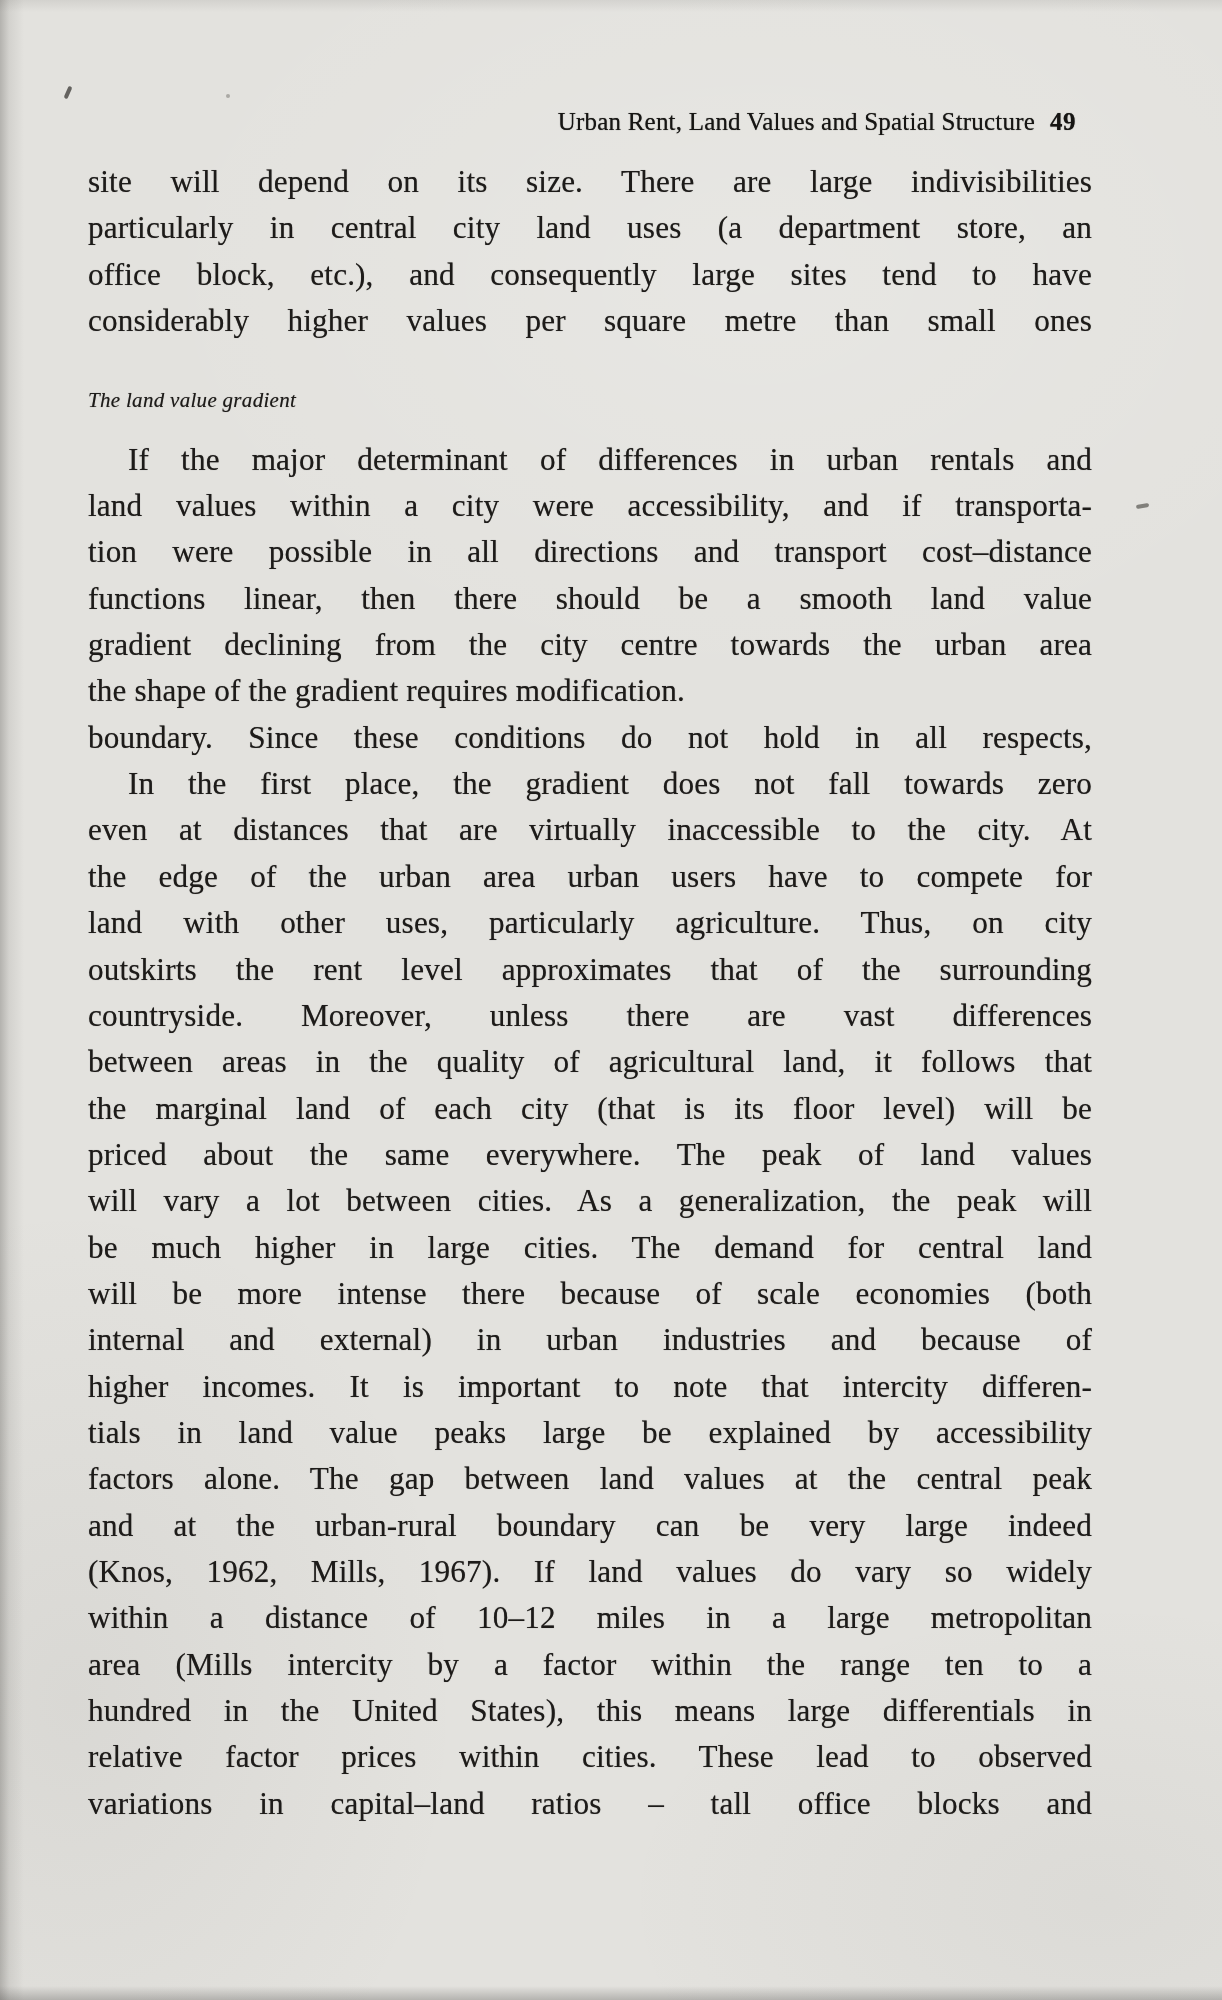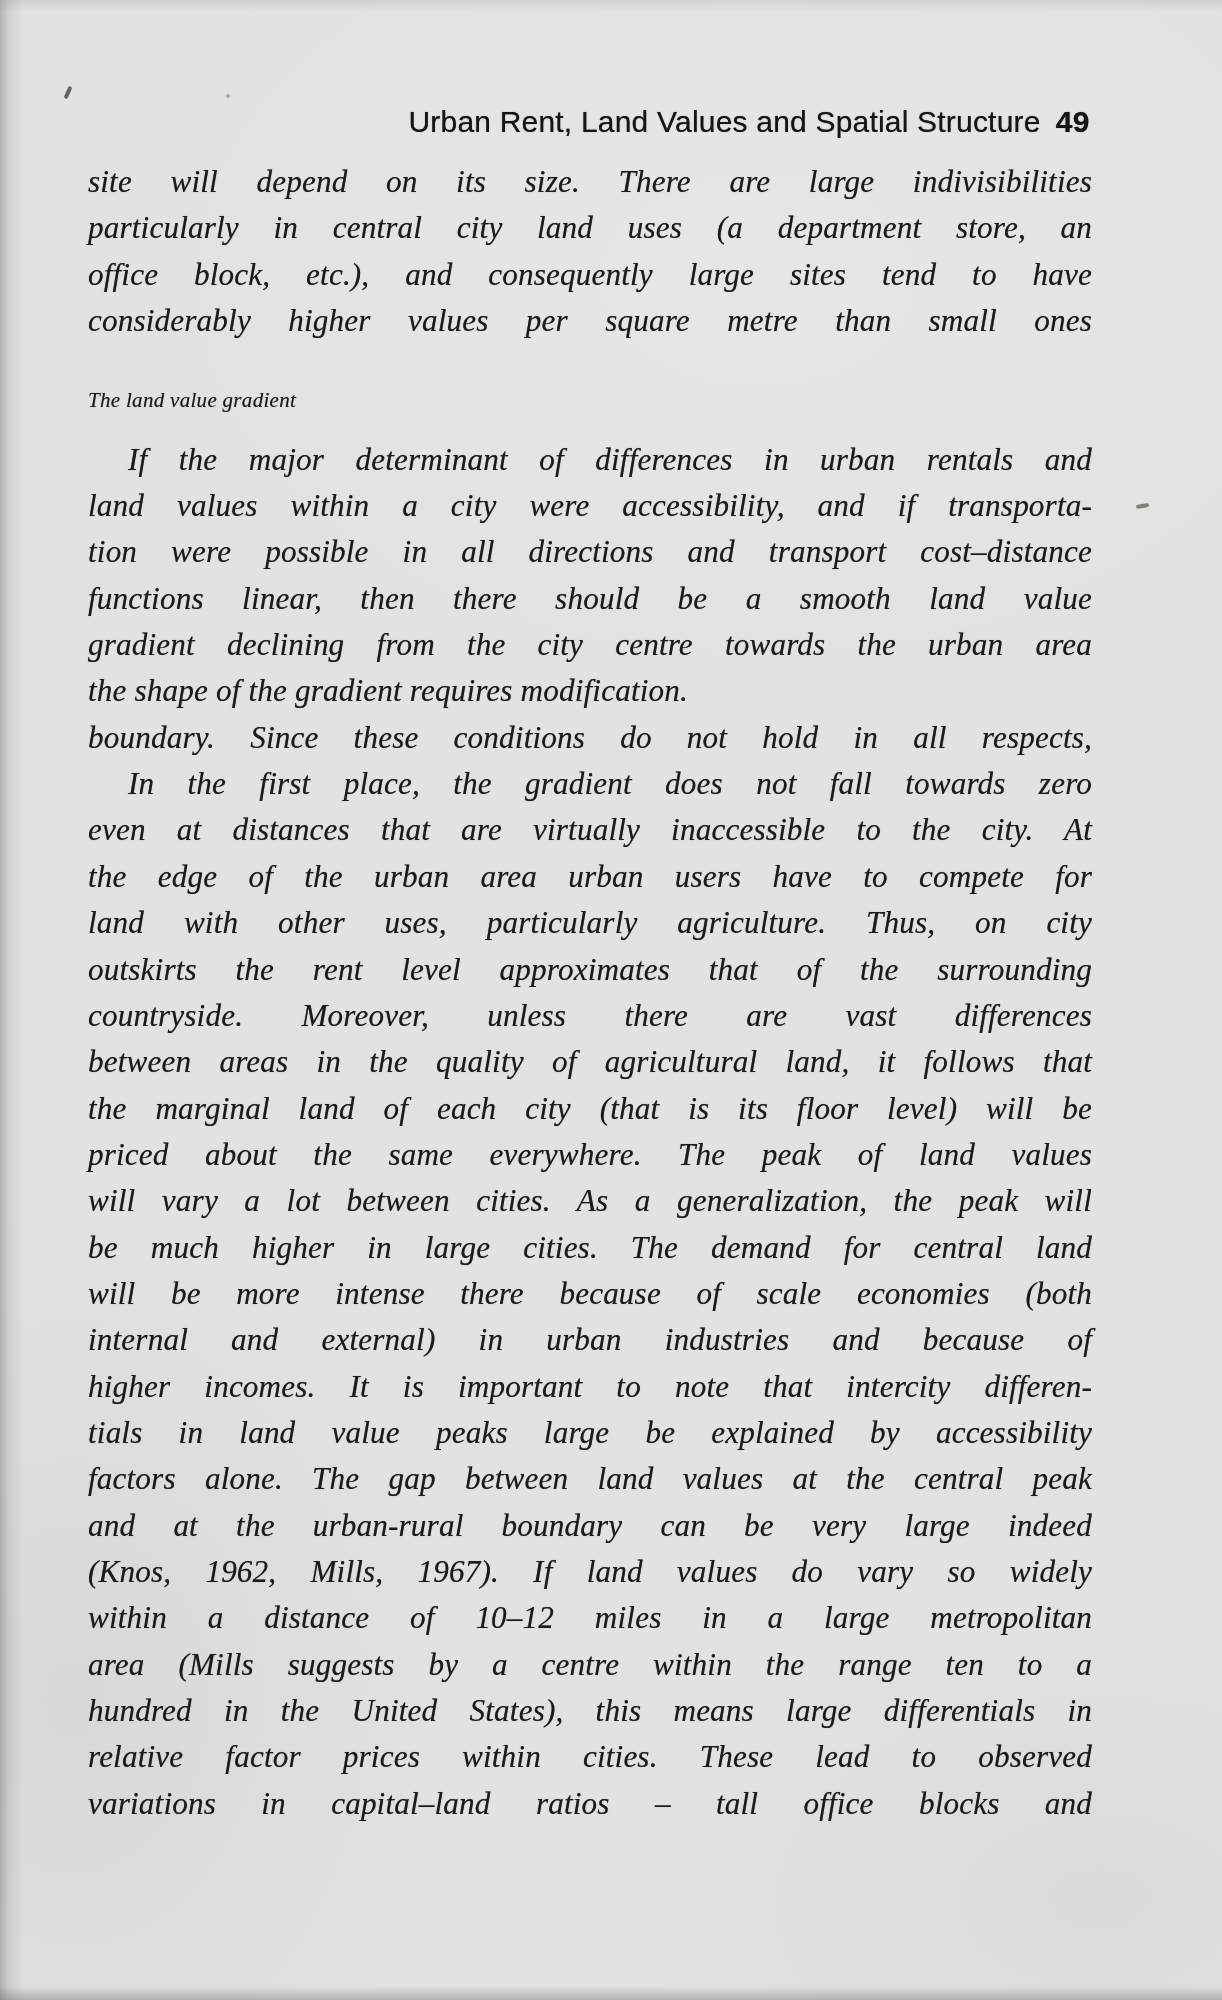"Urban Rent, Land Values and" .running-head { font-family: Liberation Sans, sans-serif -> Liberation Serif, serif; font-size: 30px -> 25px; right: 132px -> 146px }
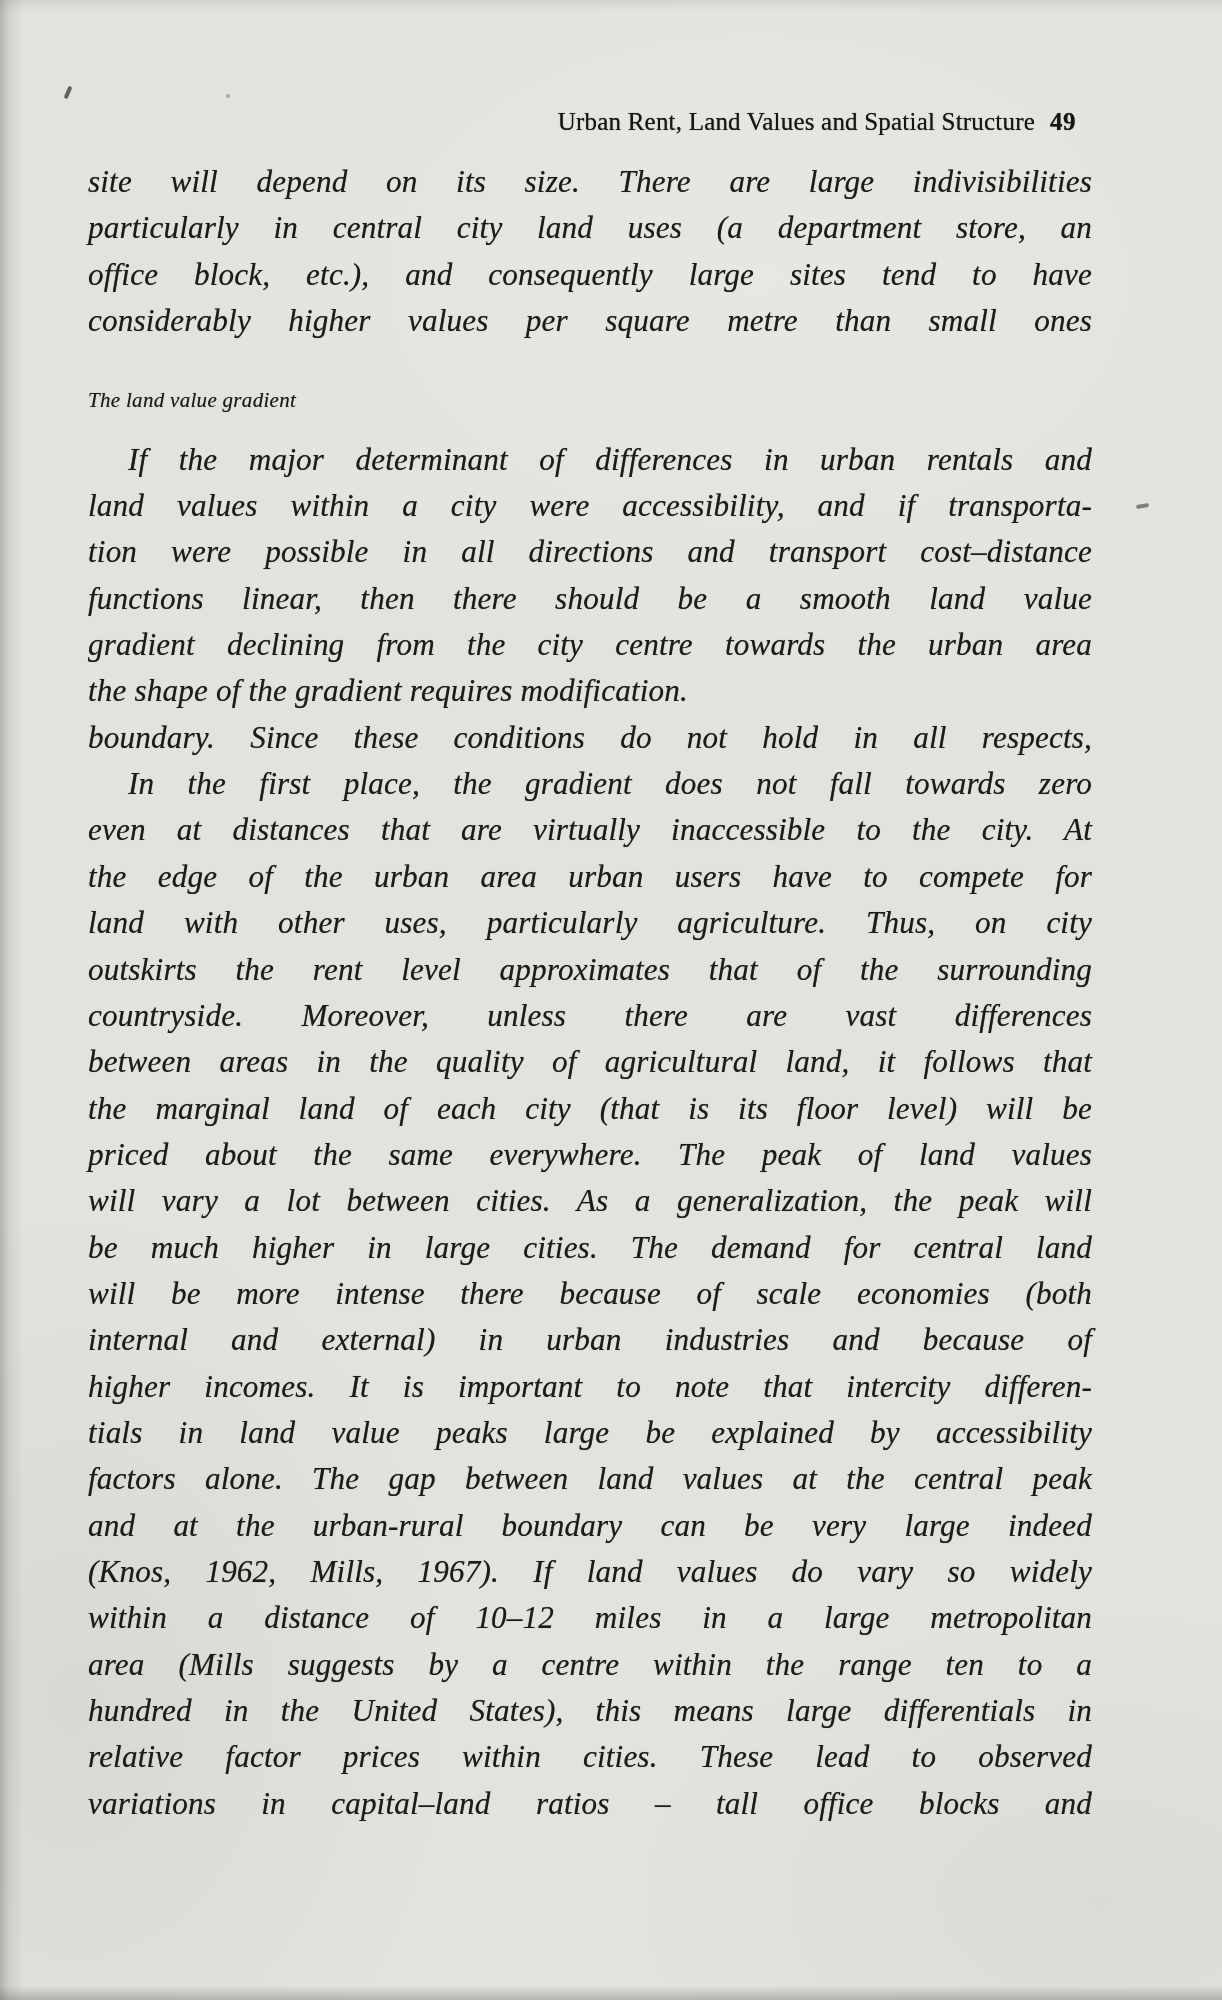"site will depend on its" .line { font-style: italic -> none }
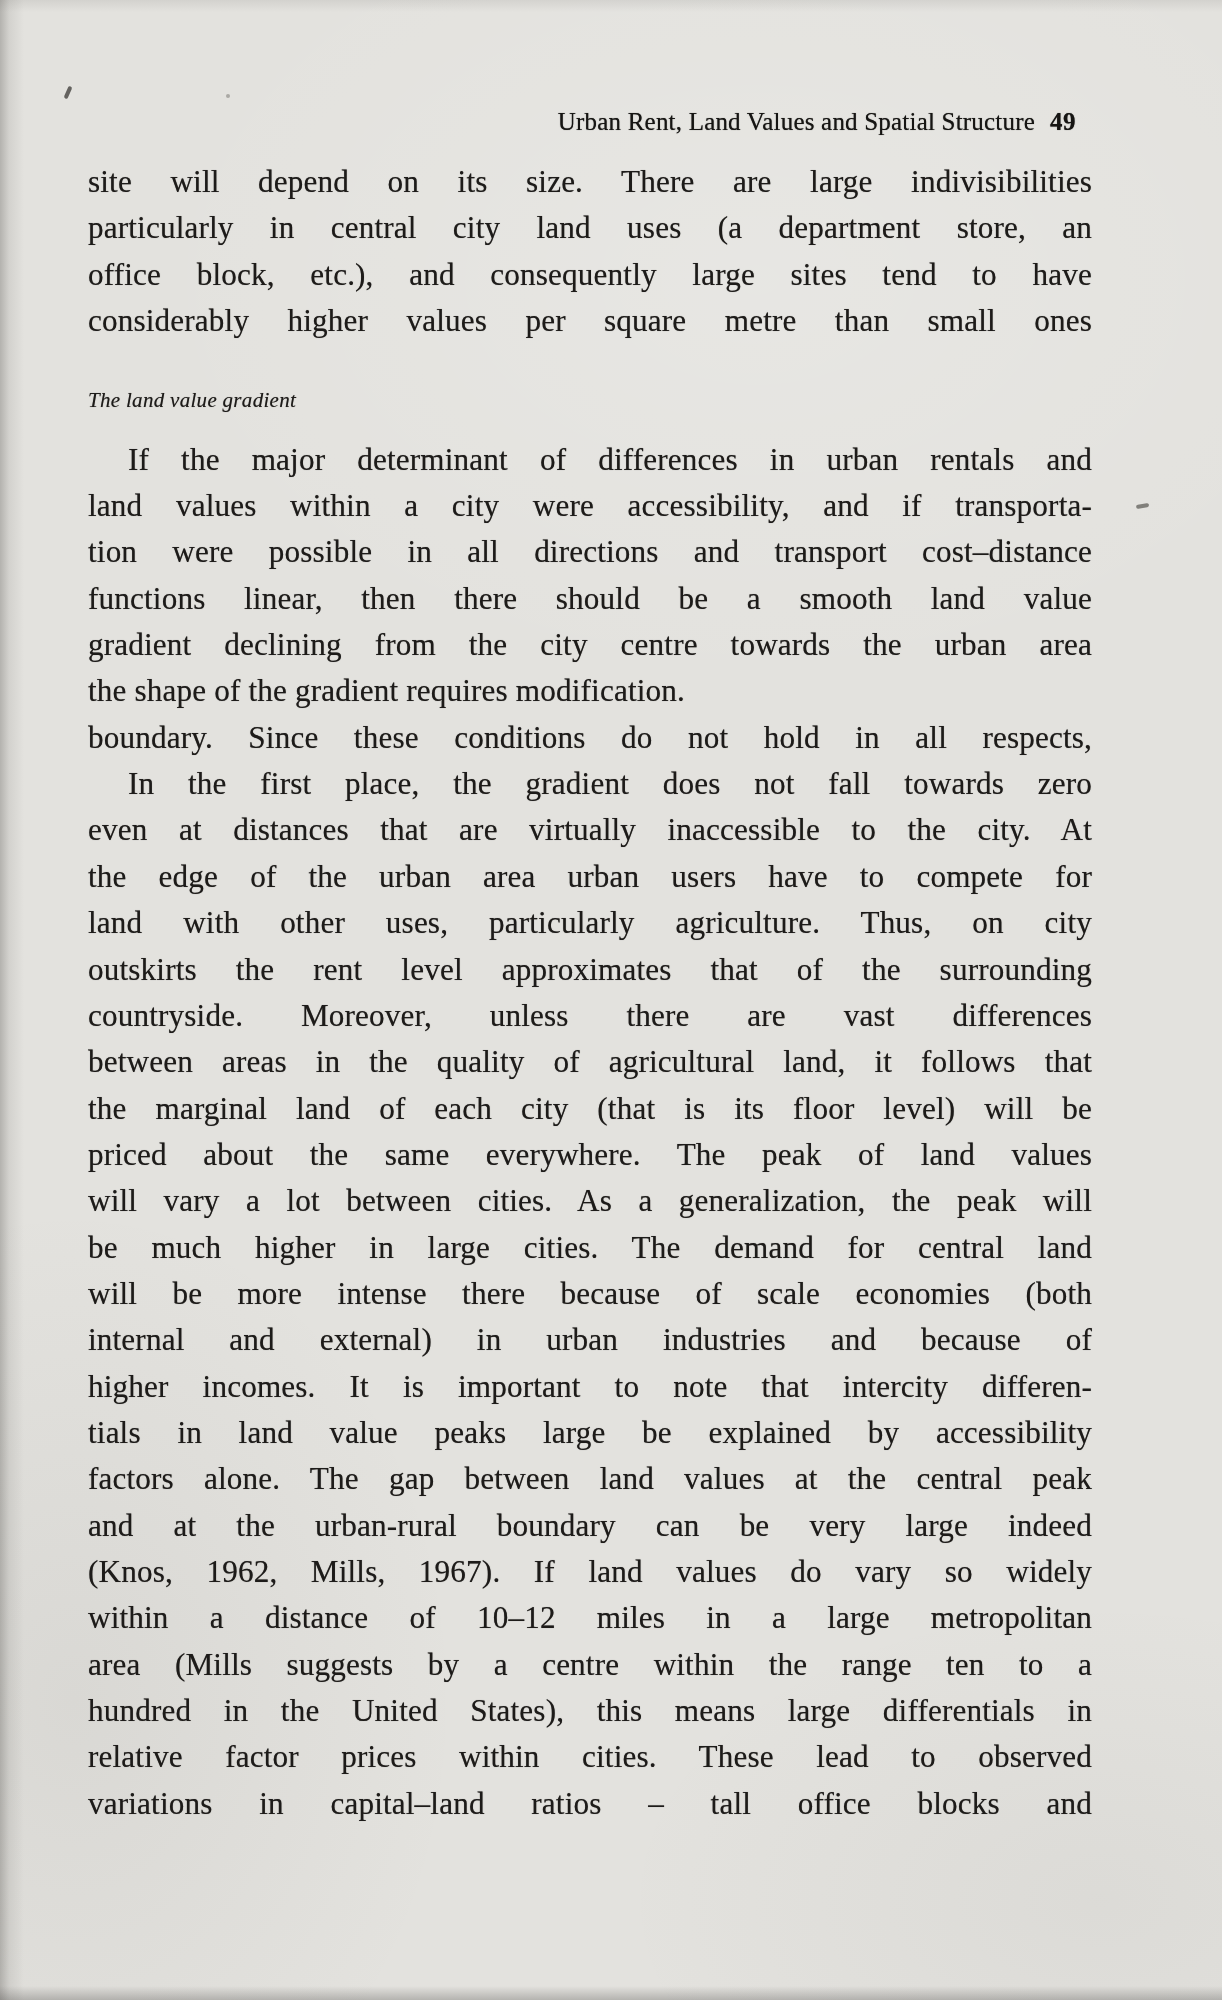"area (Mills suggests by a" div.line { text: suggests by a centre -> intercity by a factor }
